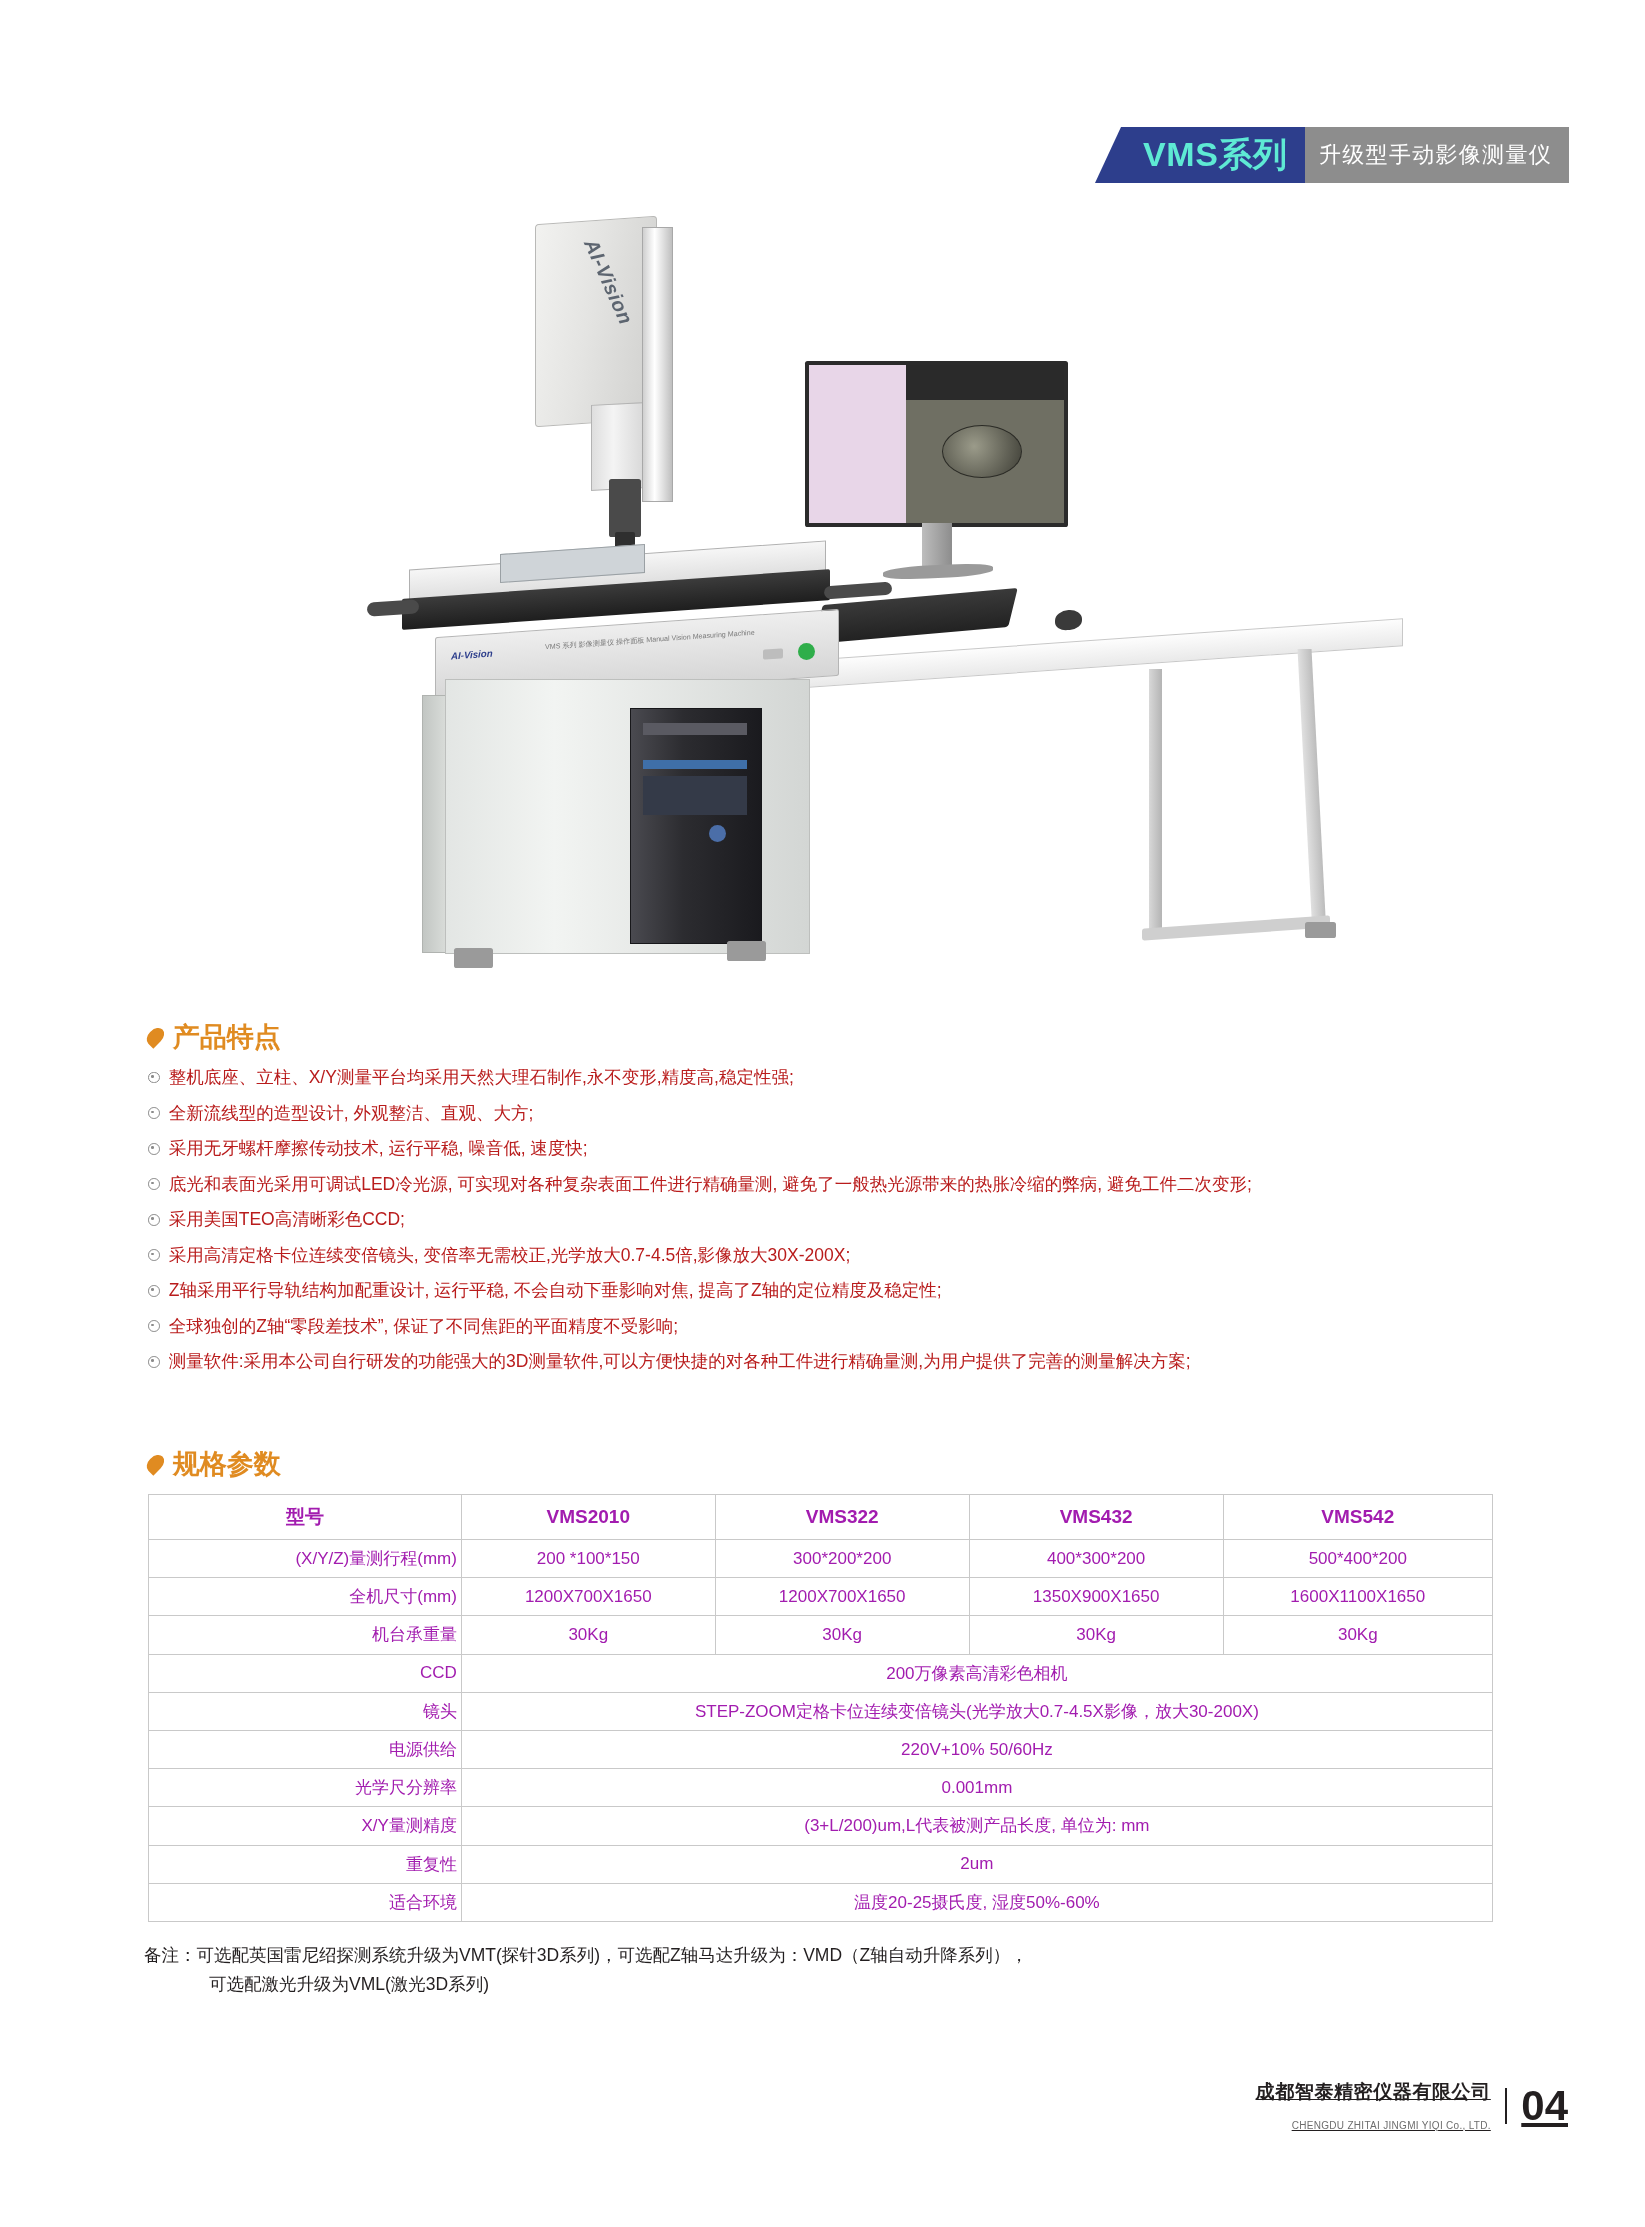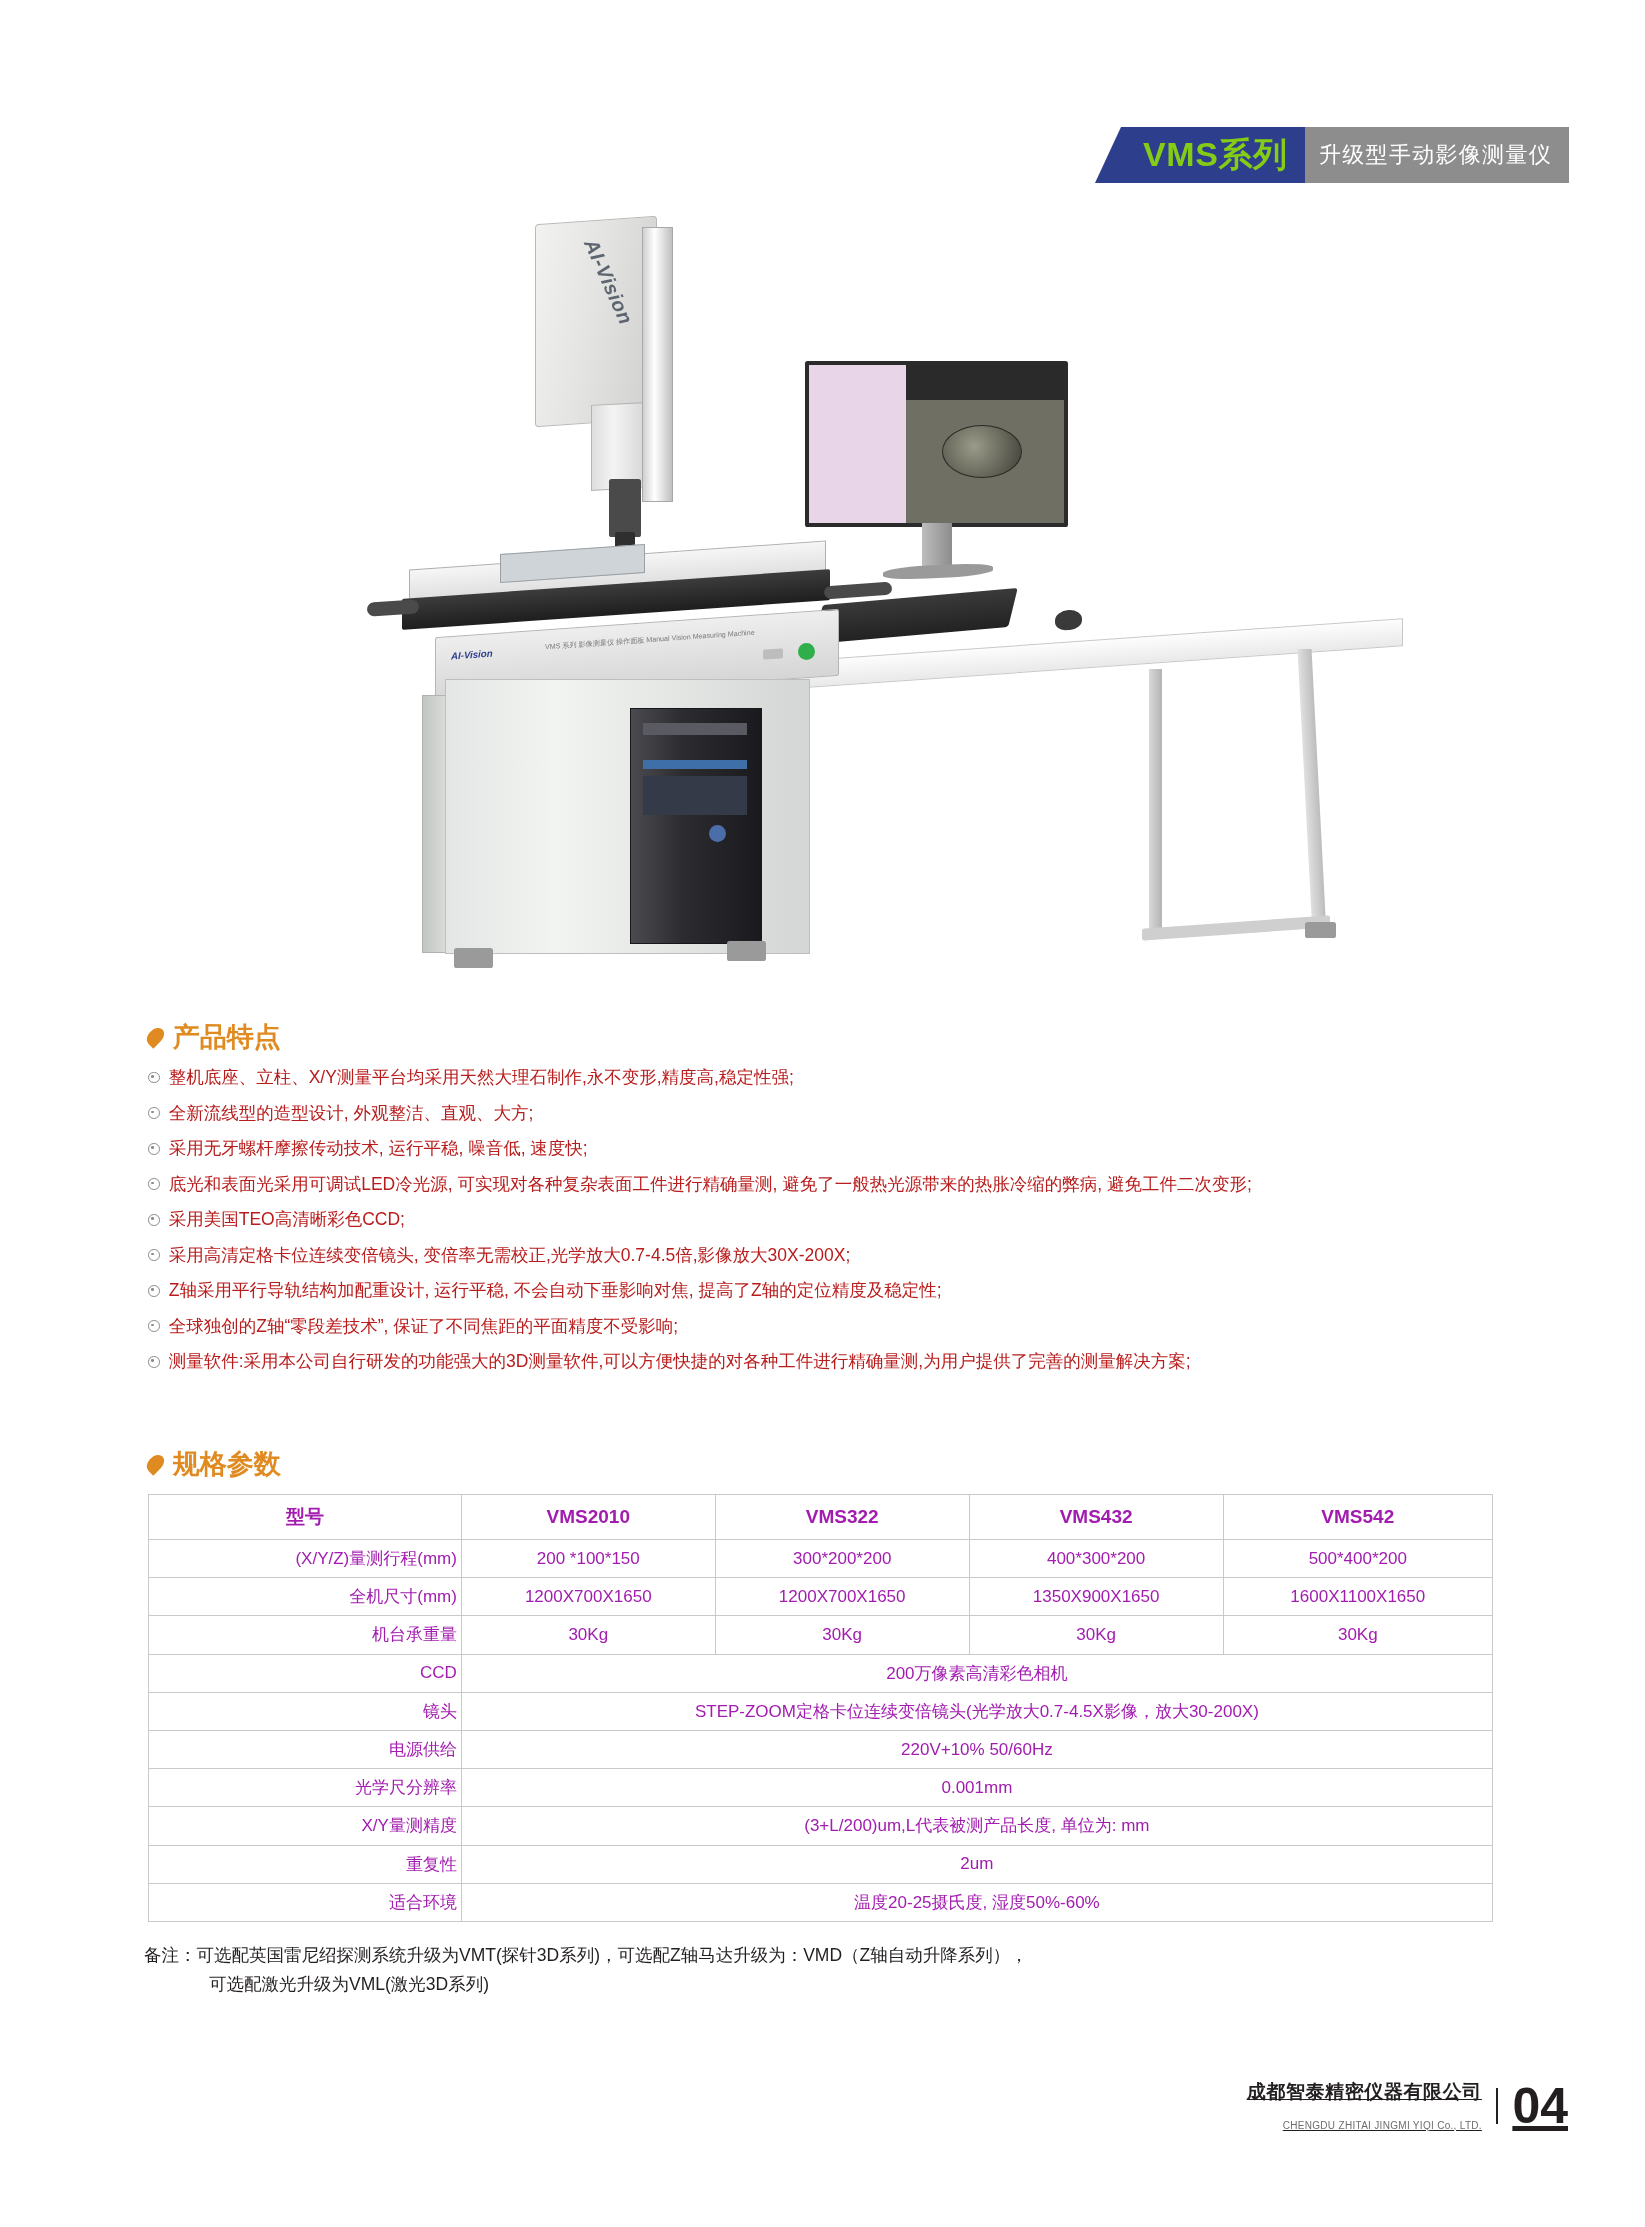"VMS系列" .banner-left { color: #84cc16 -> #5eead4 }
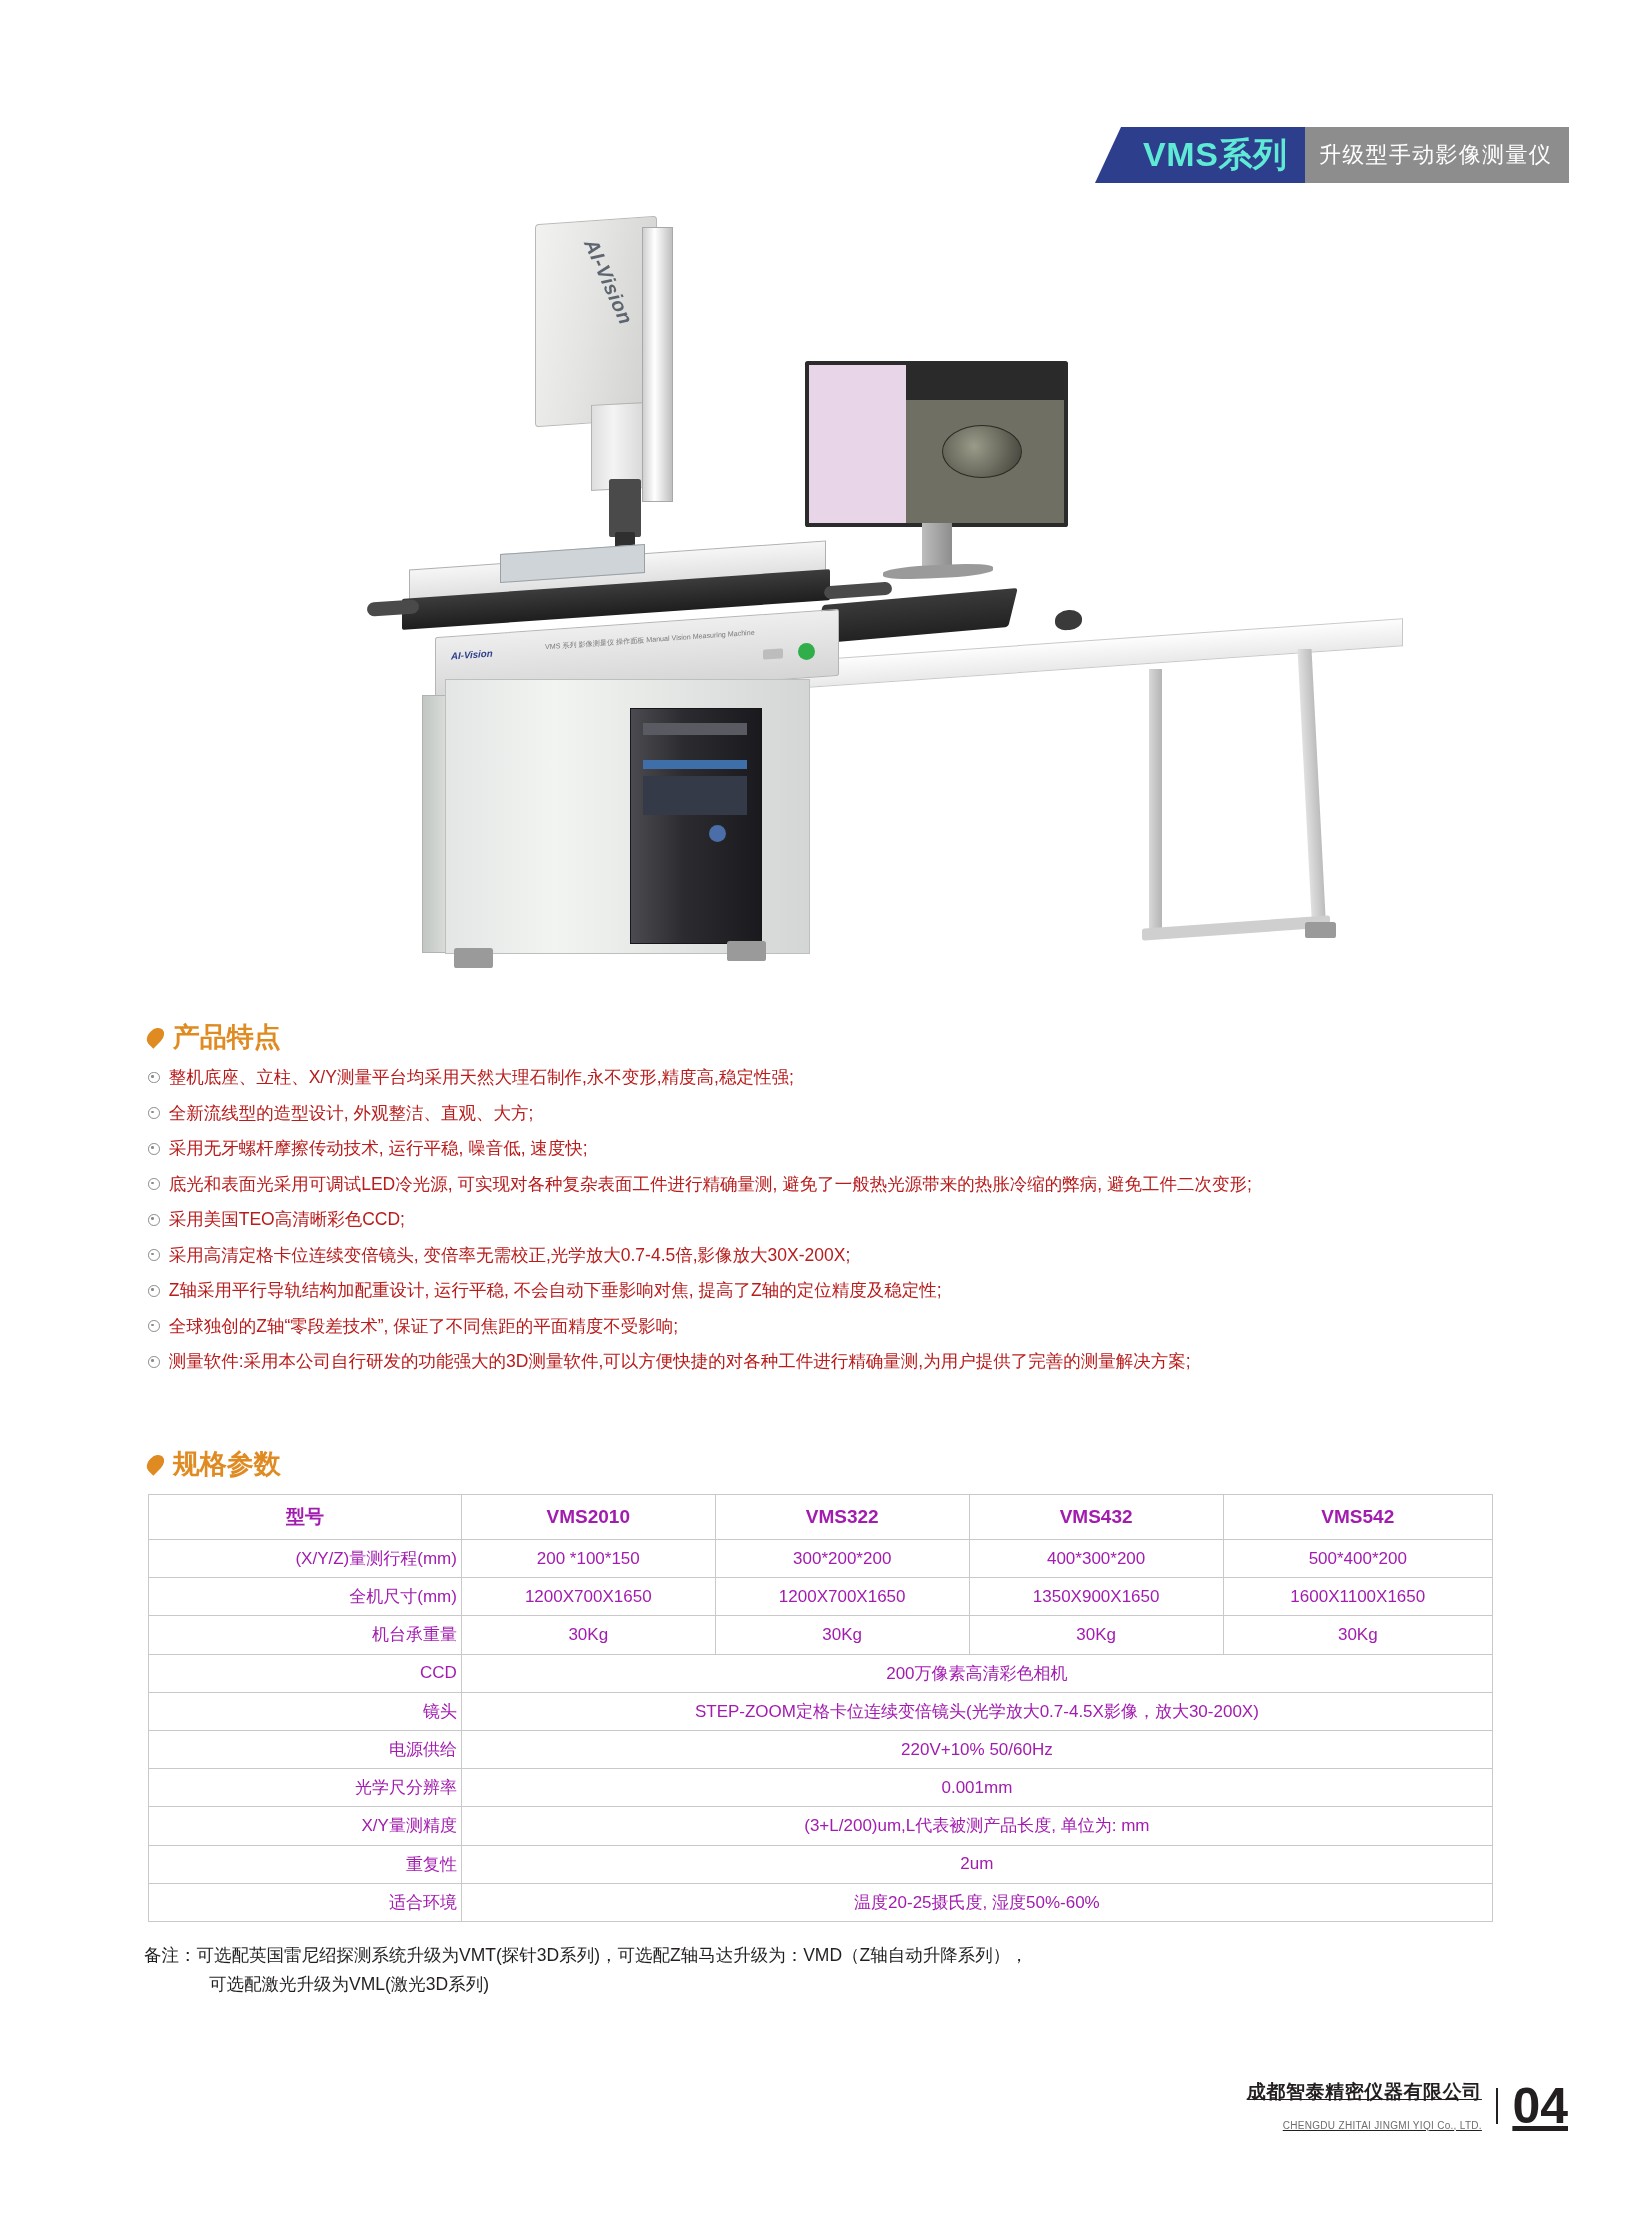"04" .footer-page { font-size: 50px -> 42px }
